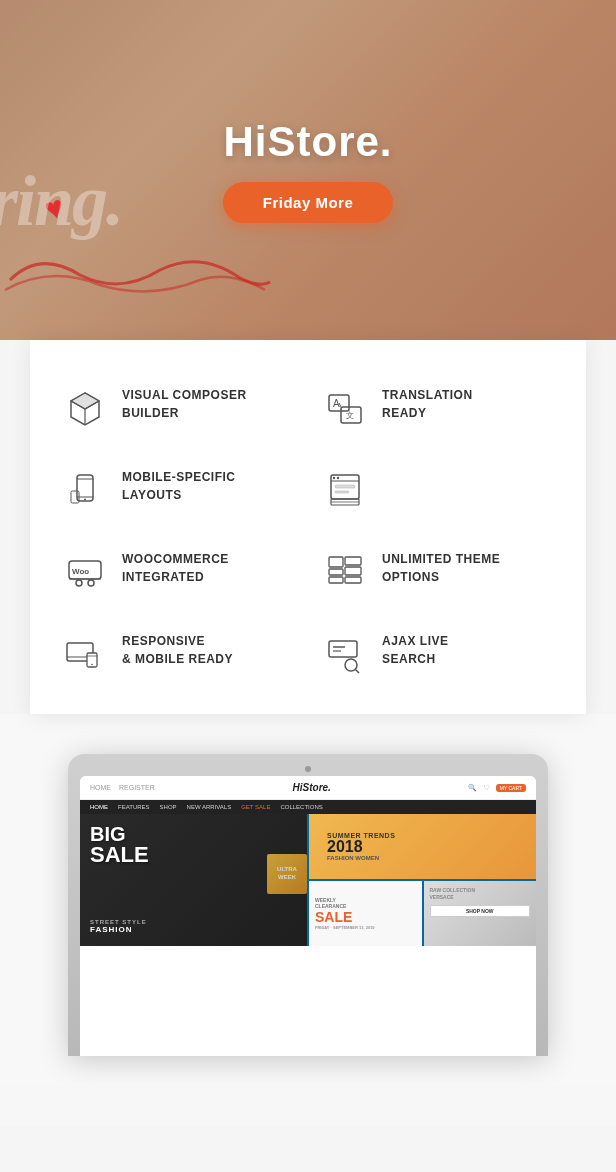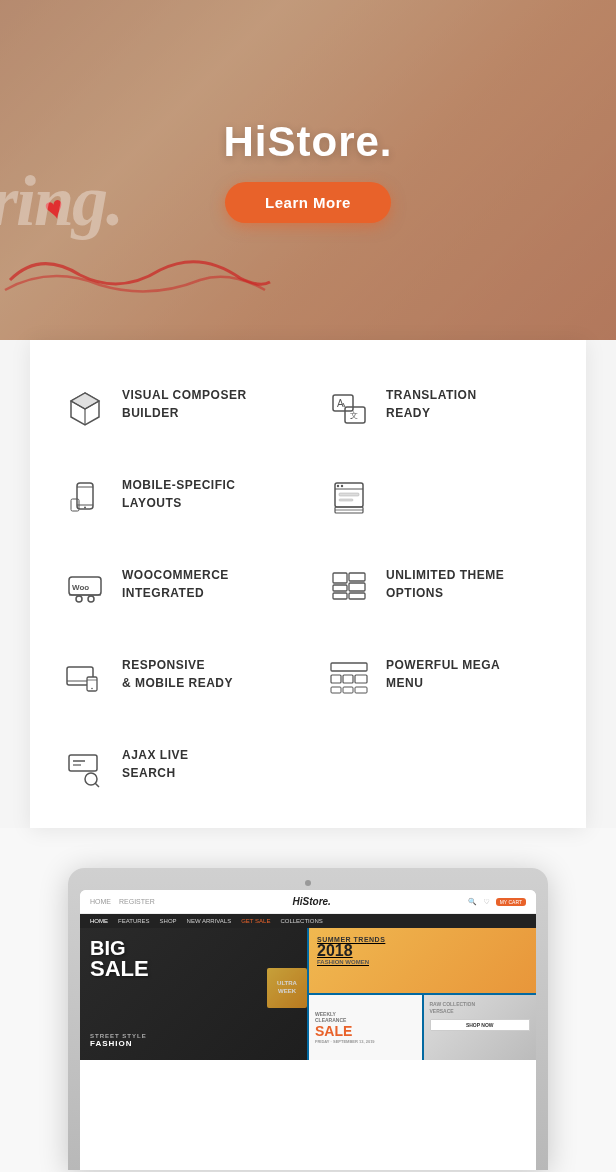"Learn More" button.hero-btn { text: Learn -> Friday }
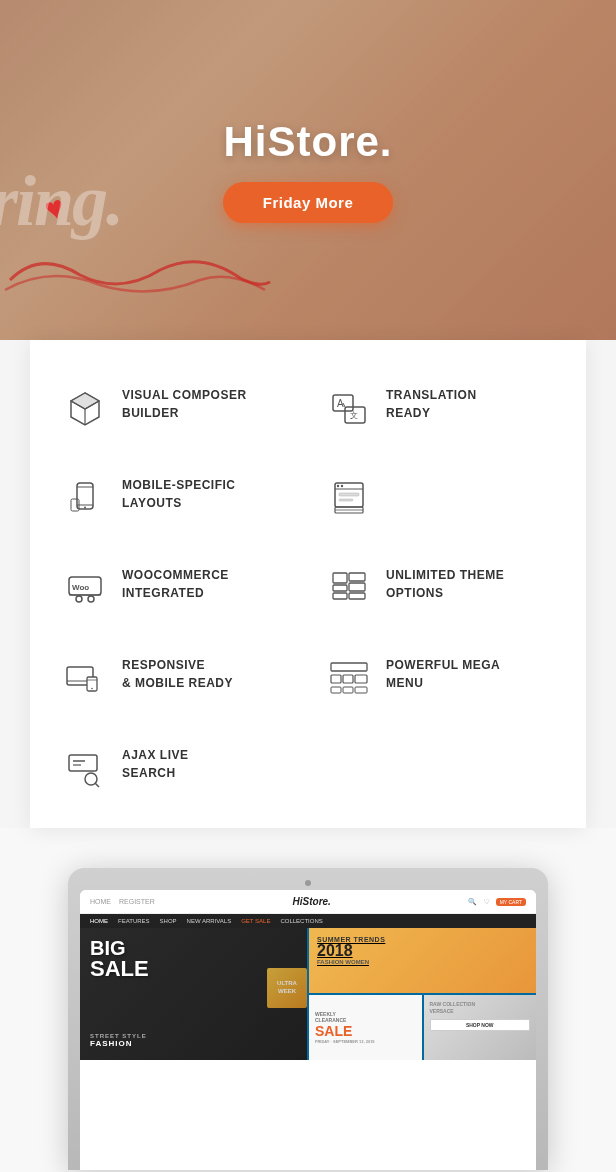"VISUAL COMPOSER" .features-grid { gap: 12px -> 4px }
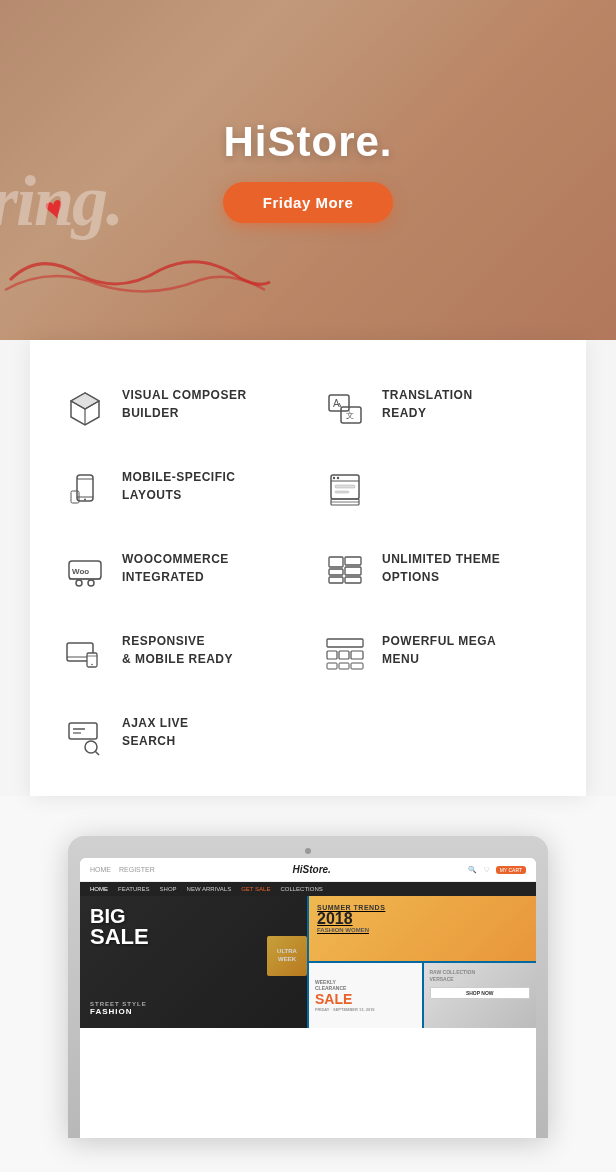"POWERFUL MEGA" div.feature-item { html: <div> <div> <svg> <rect></rect> <rect></rect> <rect></rect> <rect></rect> <rect></rect> <rect></rect> <rect></rect> </svg> </div> <div>POWERFUL MEGA<br>MENU</div> </div> -> none }
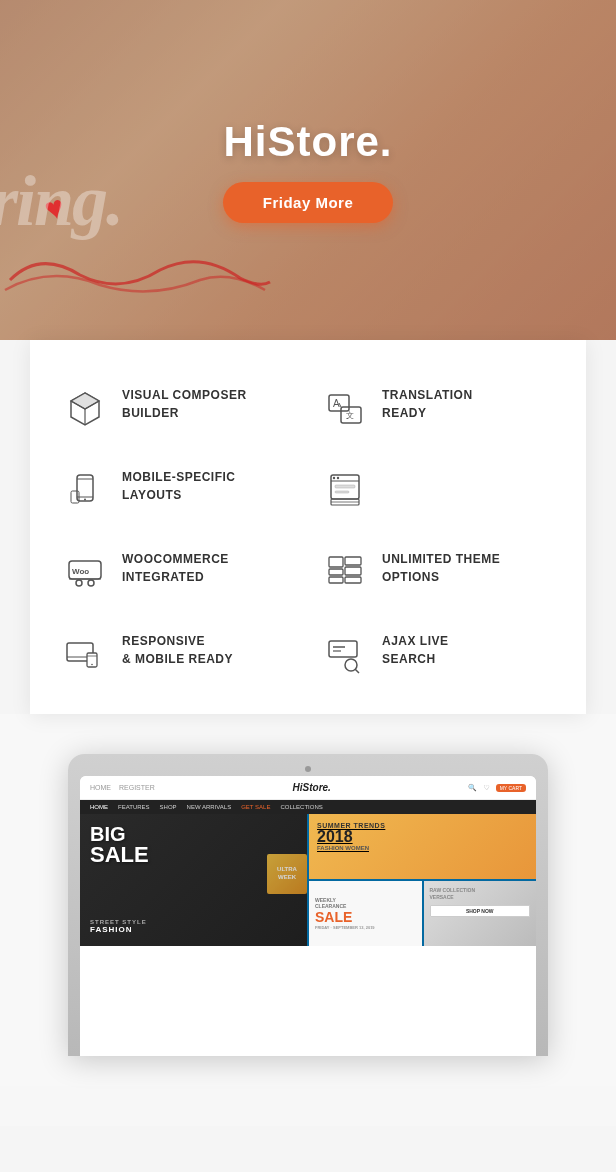"2018" .screen-banner-right-top { padding: 0 -> 10px; text-decoration: underline -> none }
